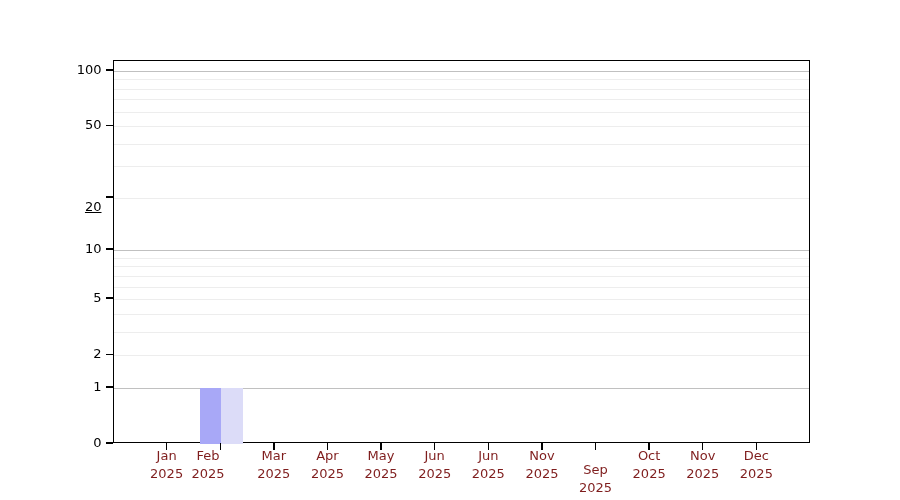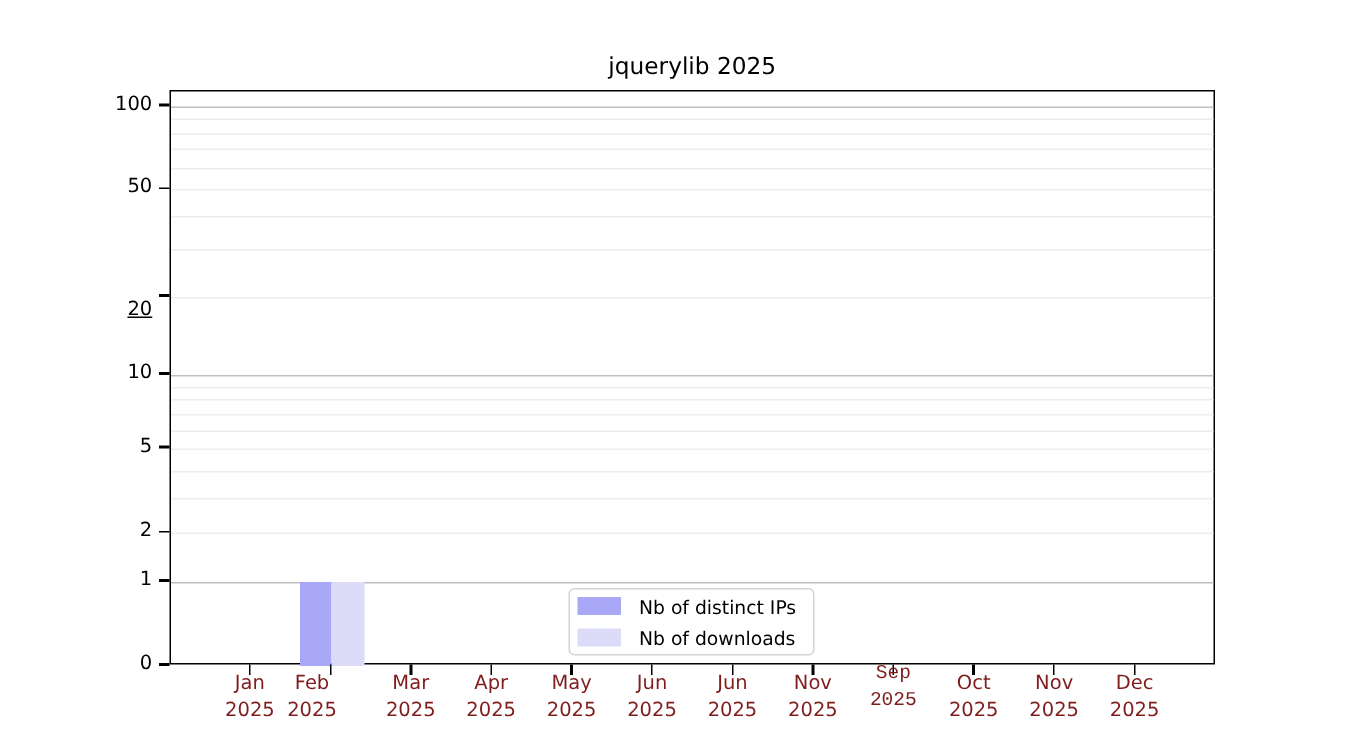"jquerylib 2025" div { html: <div>jquerylib 2025</div> -> none }
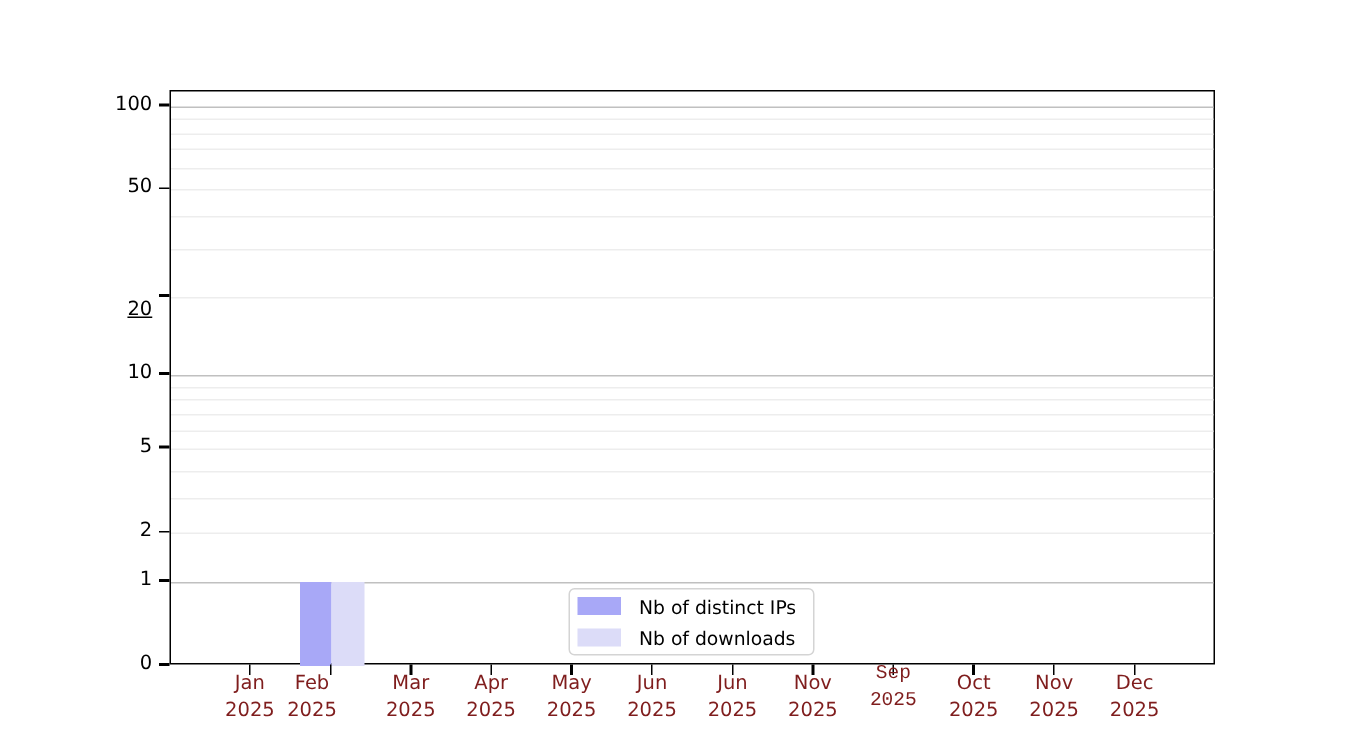"Nb of distinct IPs" div { html: <div> <div> <span></span> <span>Nb of distinct IPs</span> </div> <div> <span></span> <span>Nb of downloads</span> </div> </div> -> none }
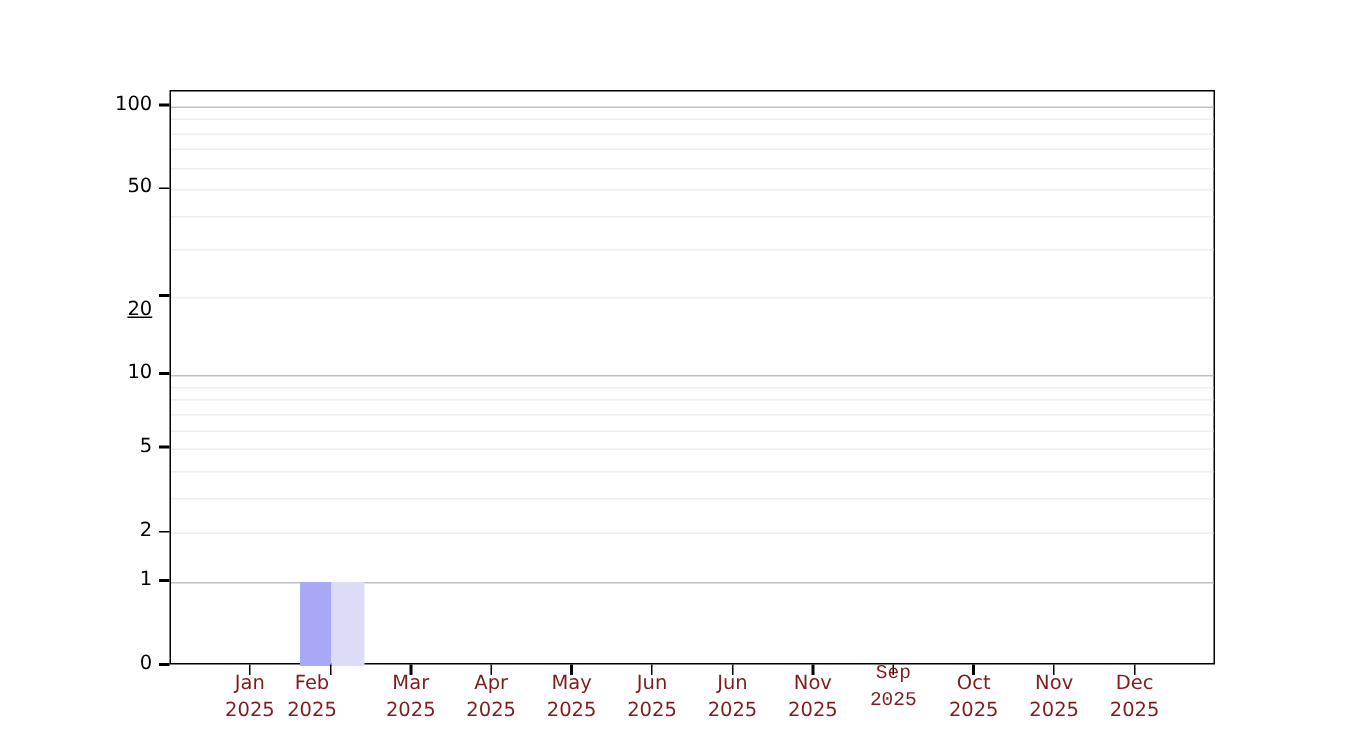"Sep" div.xlab { font-family: Liberation Mono, monospace -> none; top: 440px -> 461px }
